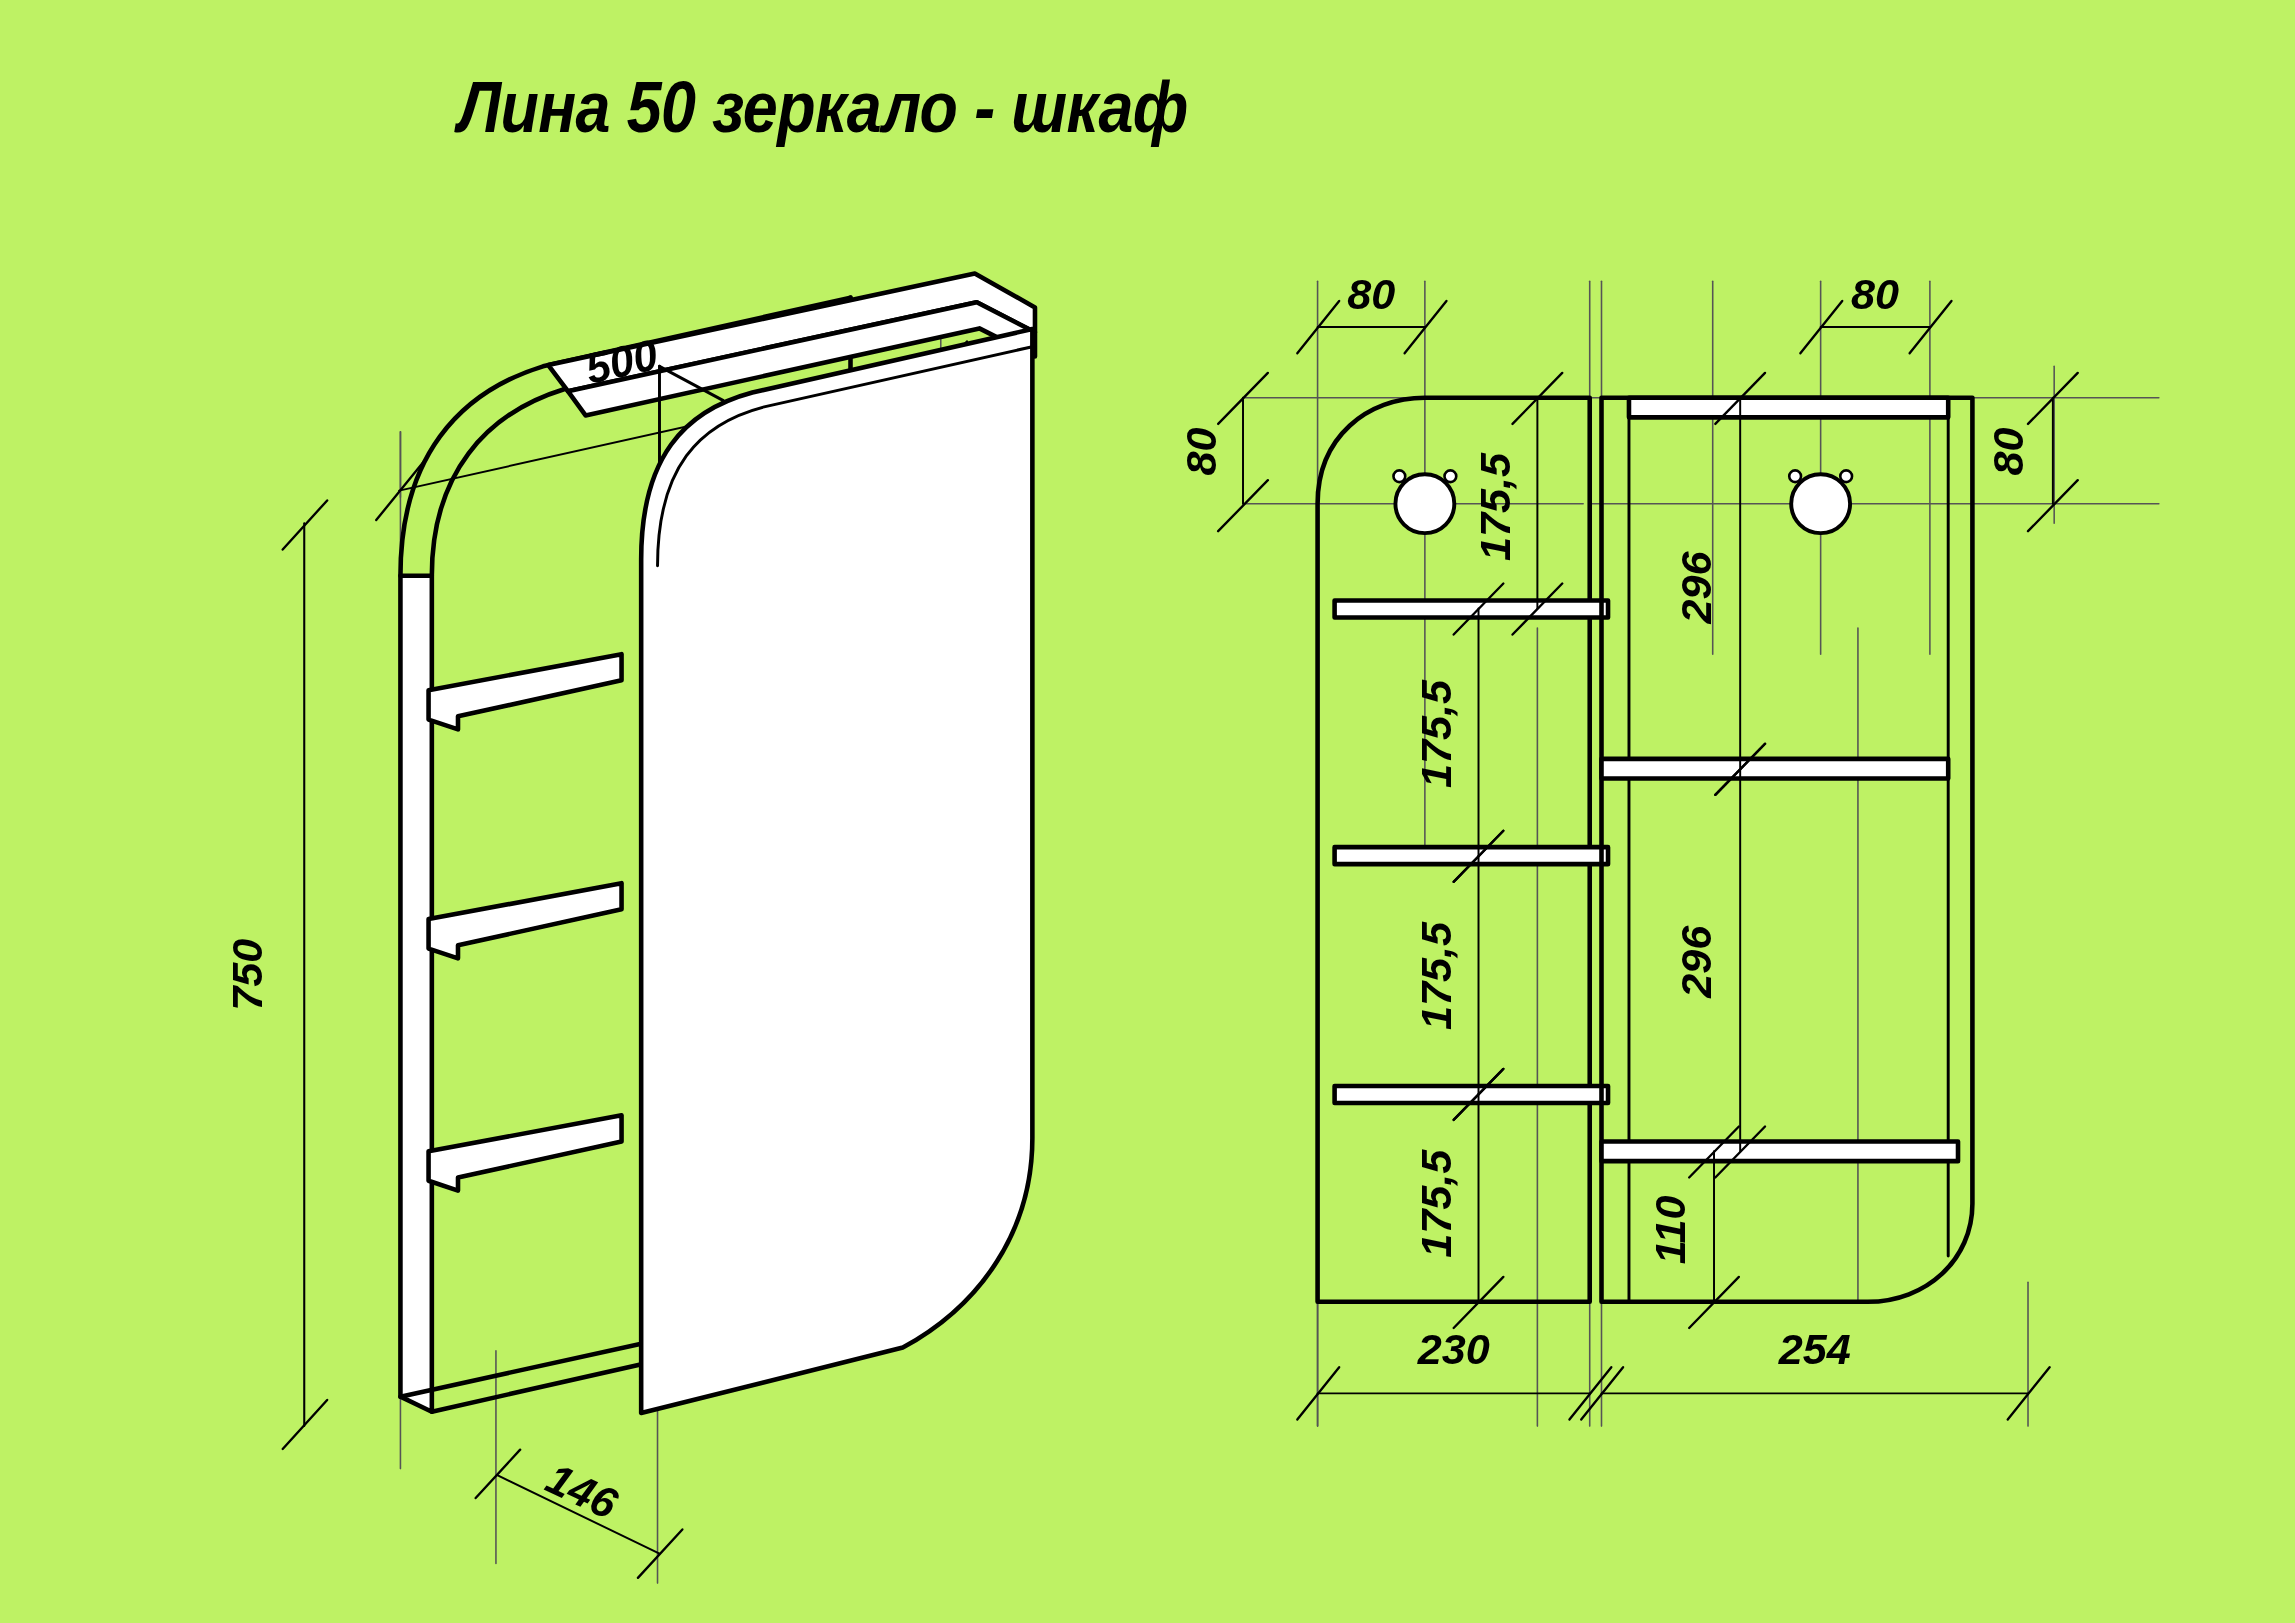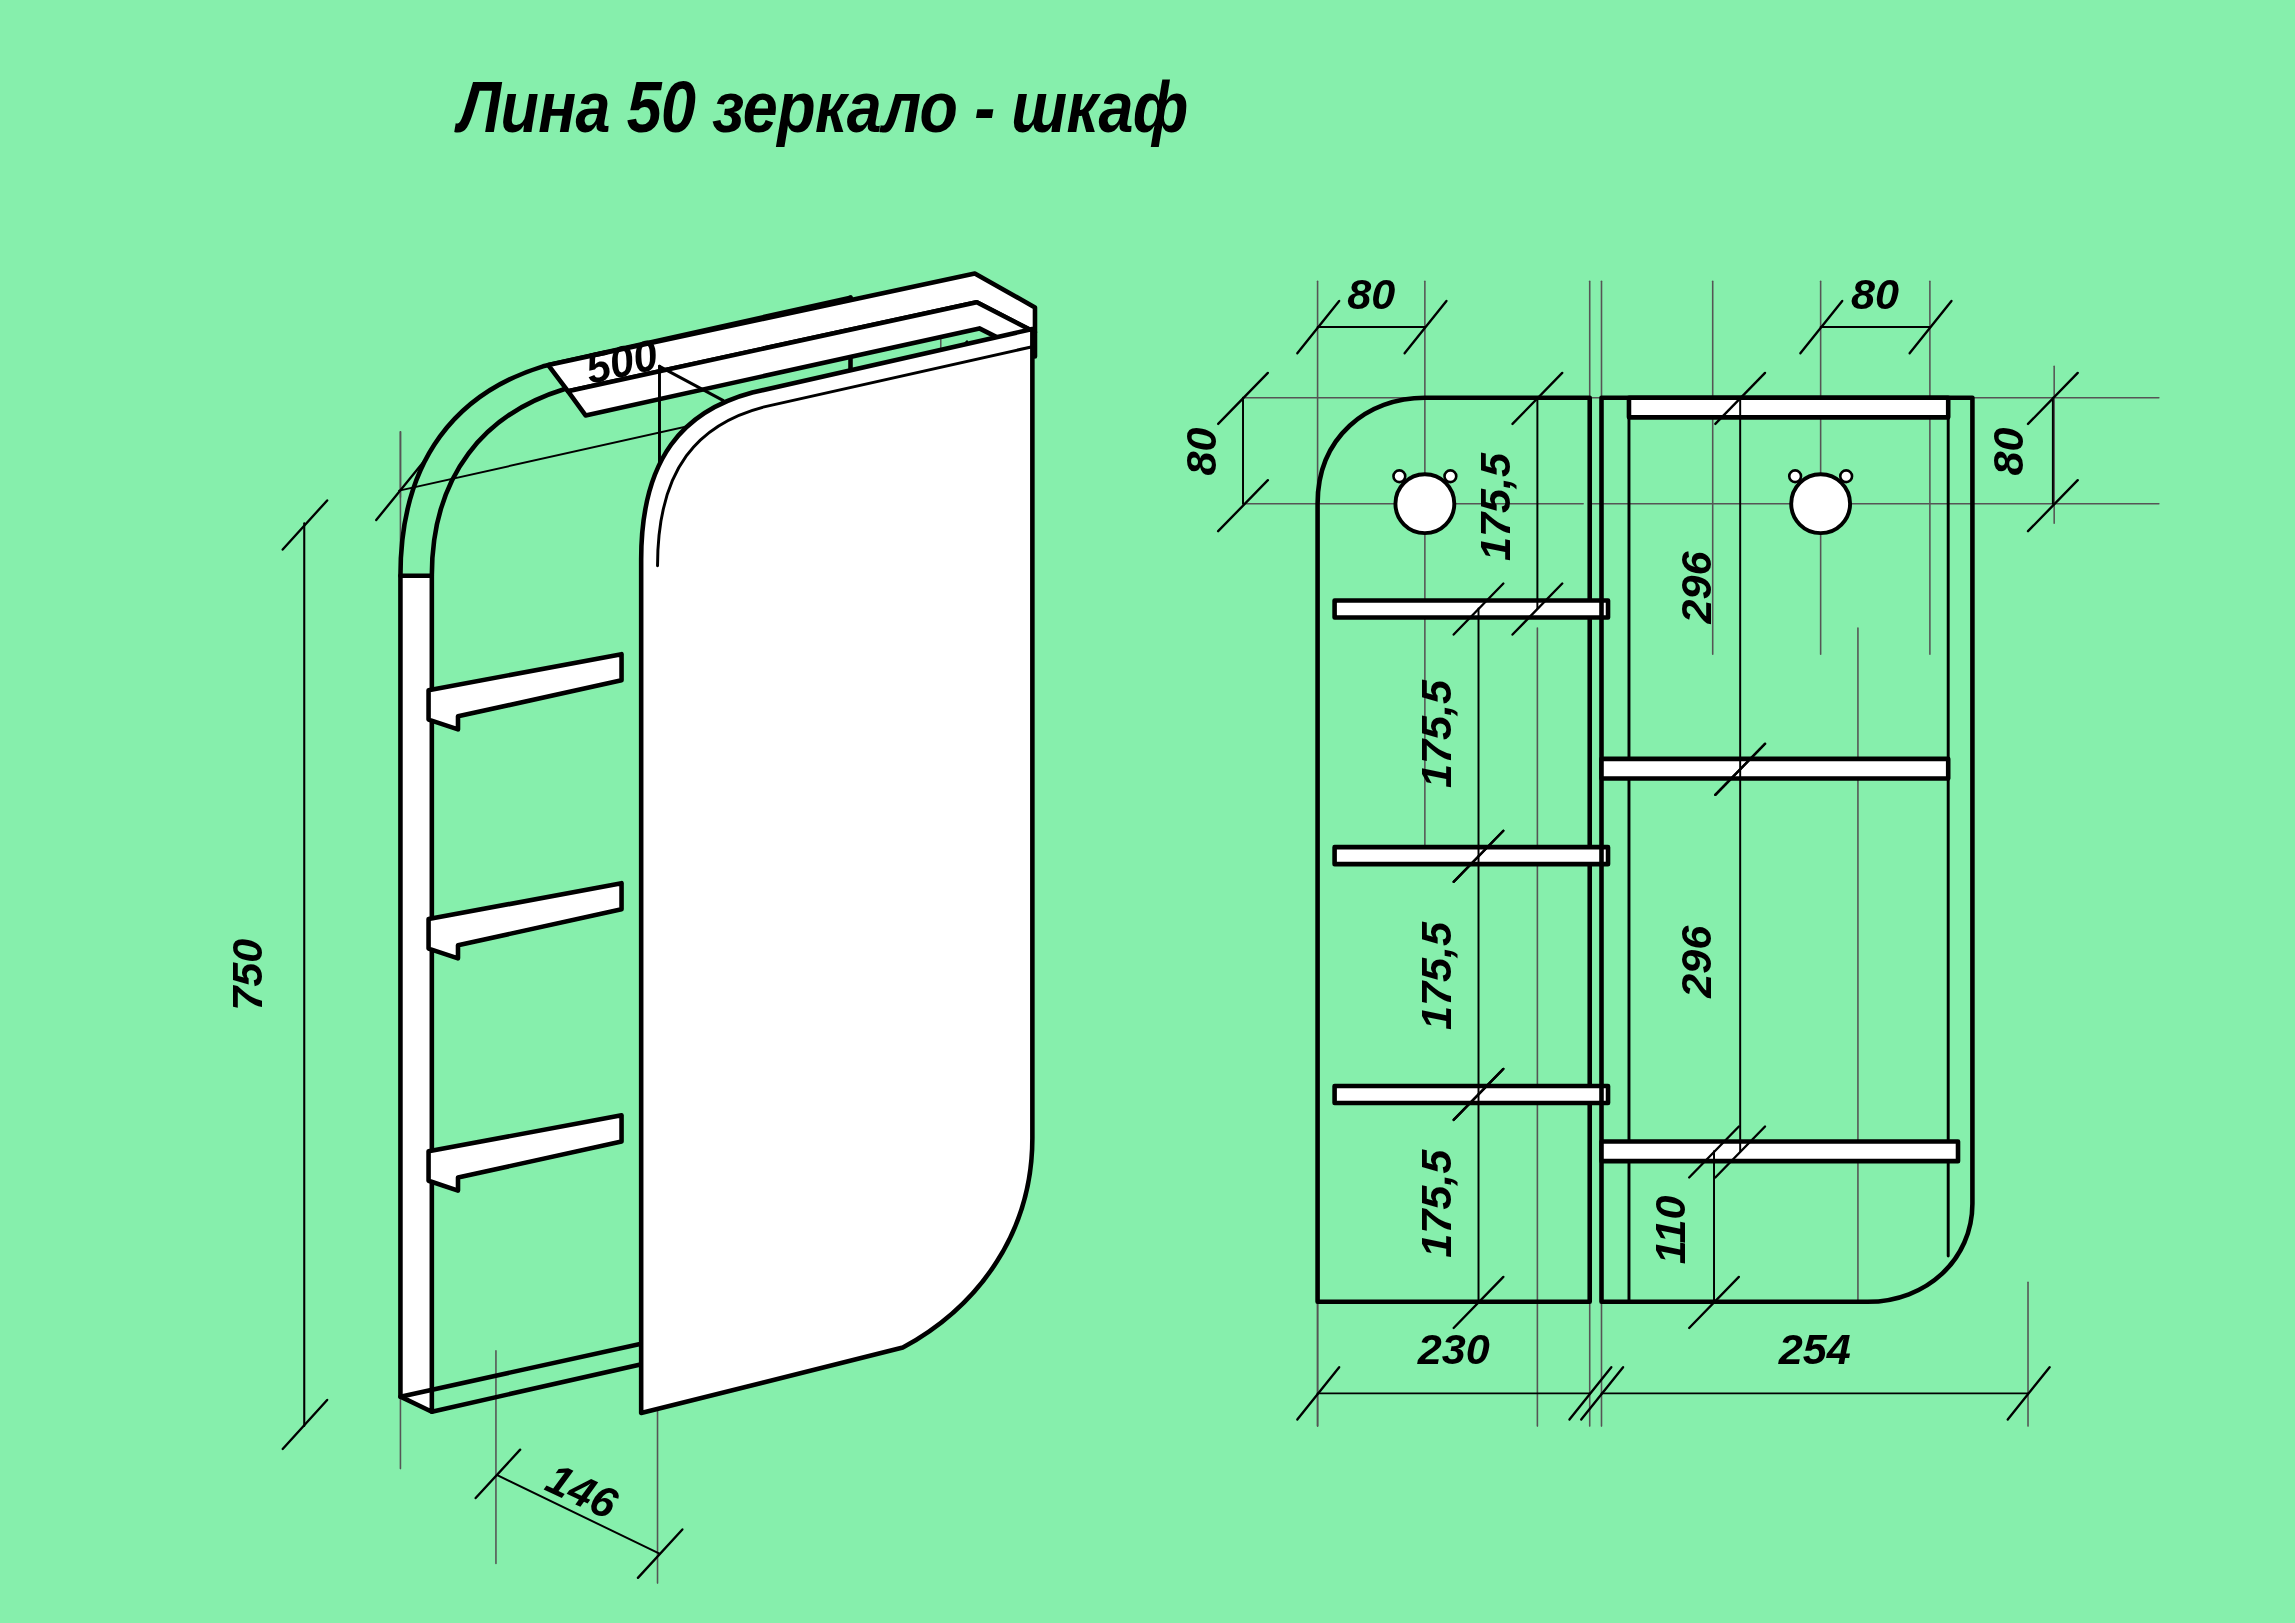"Лина 50 зеркало - шкаф" #page { background: #86efac -> #bef264 }
